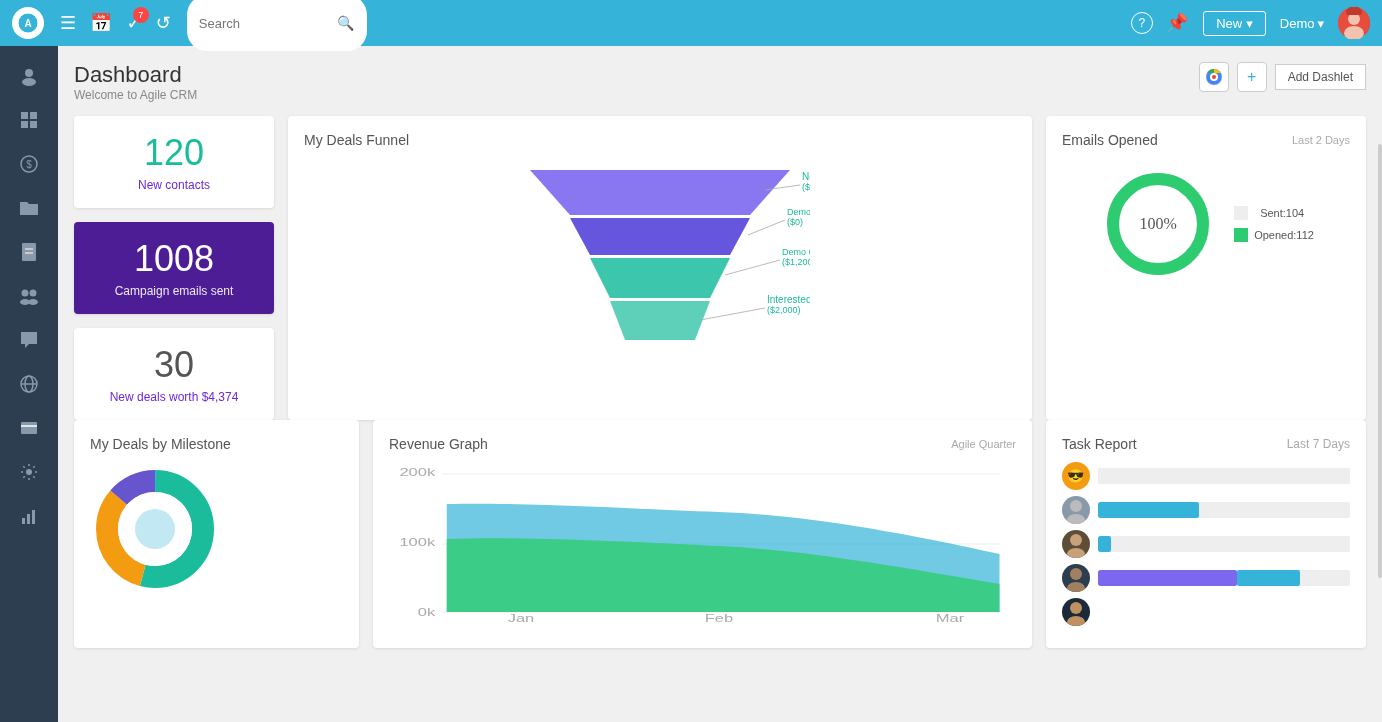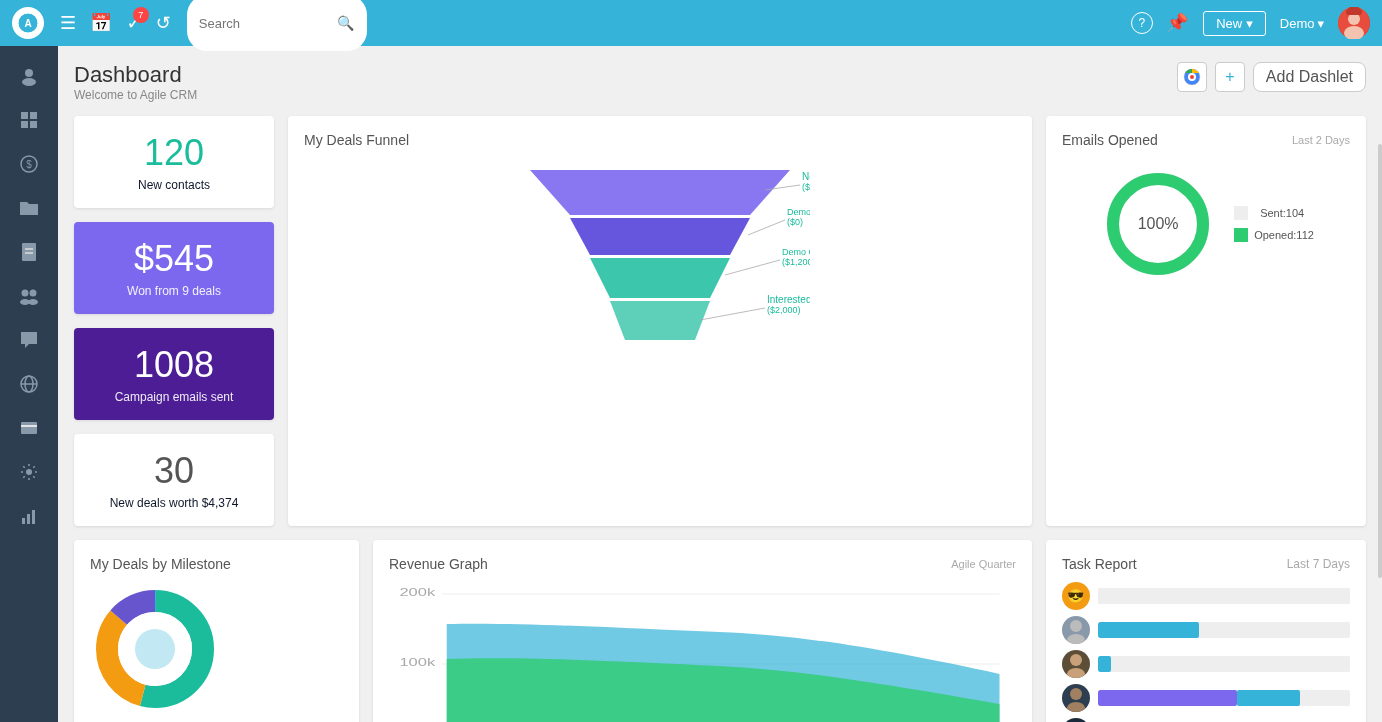"Add Dashlet" .dash-add-btn { border-radius: 8px -> 0; font-size: 16px -> 12px }
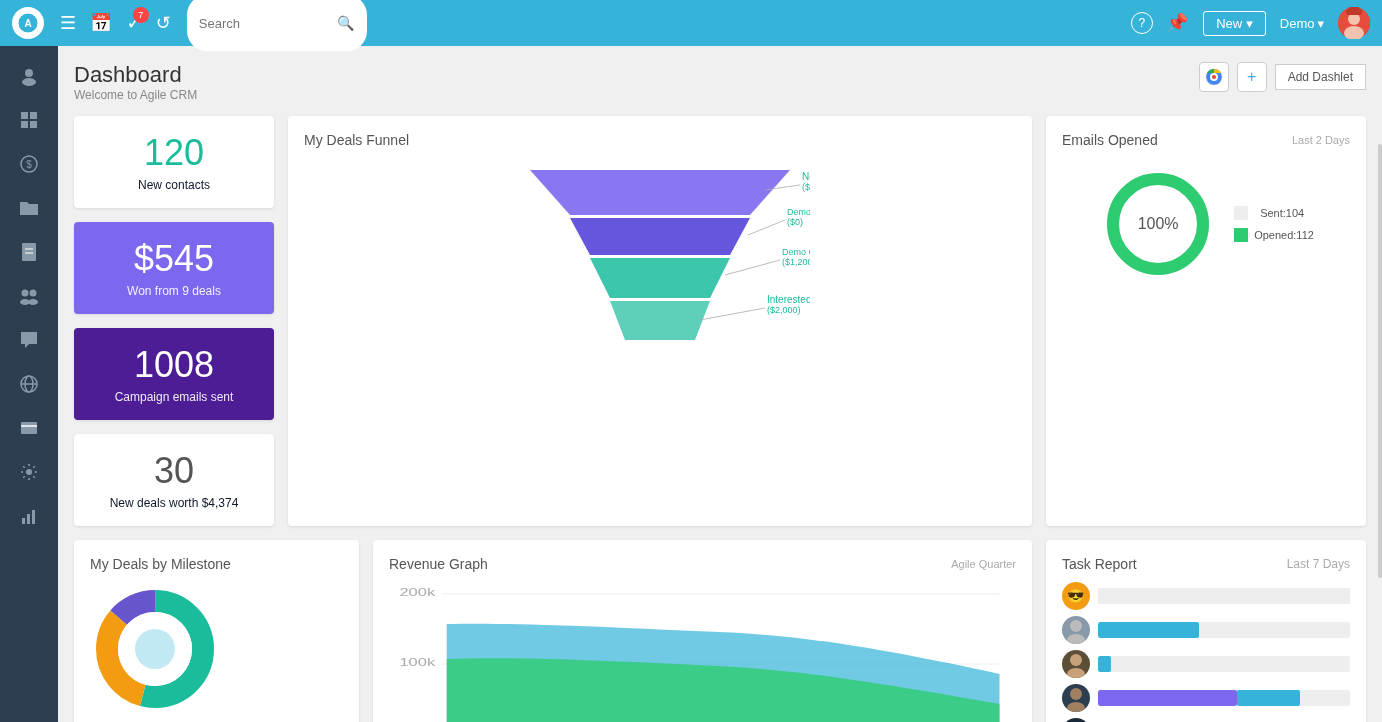"120" .widget-row { margin-bottom: 14px -> none }
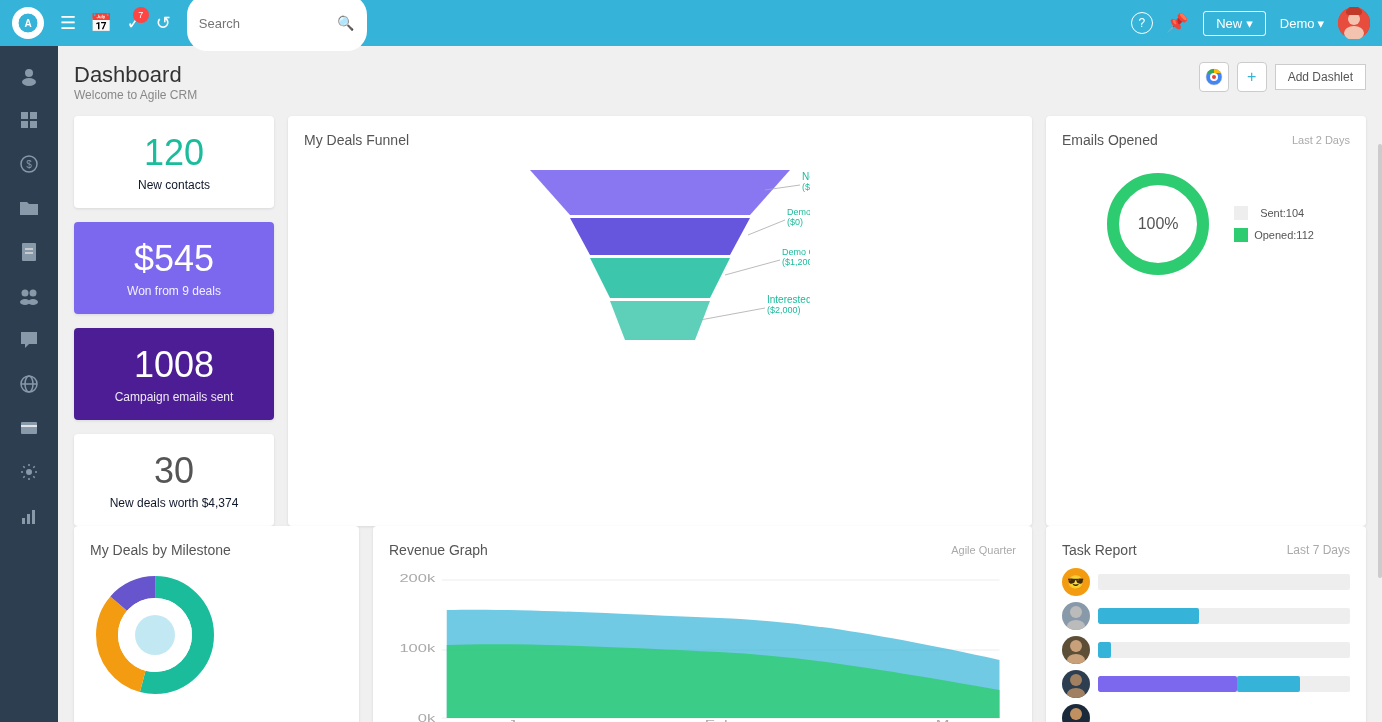"New contacts" .stat-label { color: #0f172a -> #6d28d9 }
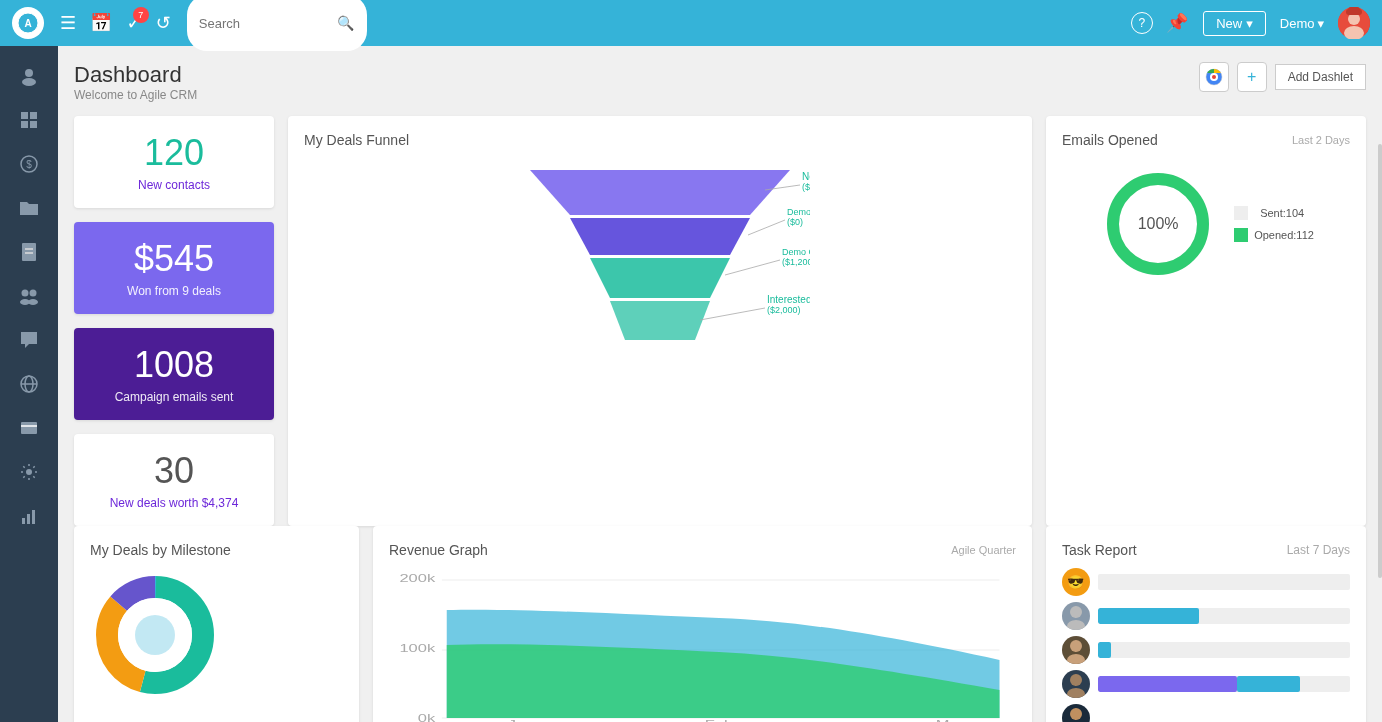"100%" div { font-family: none -> Liberation Serif, serif }
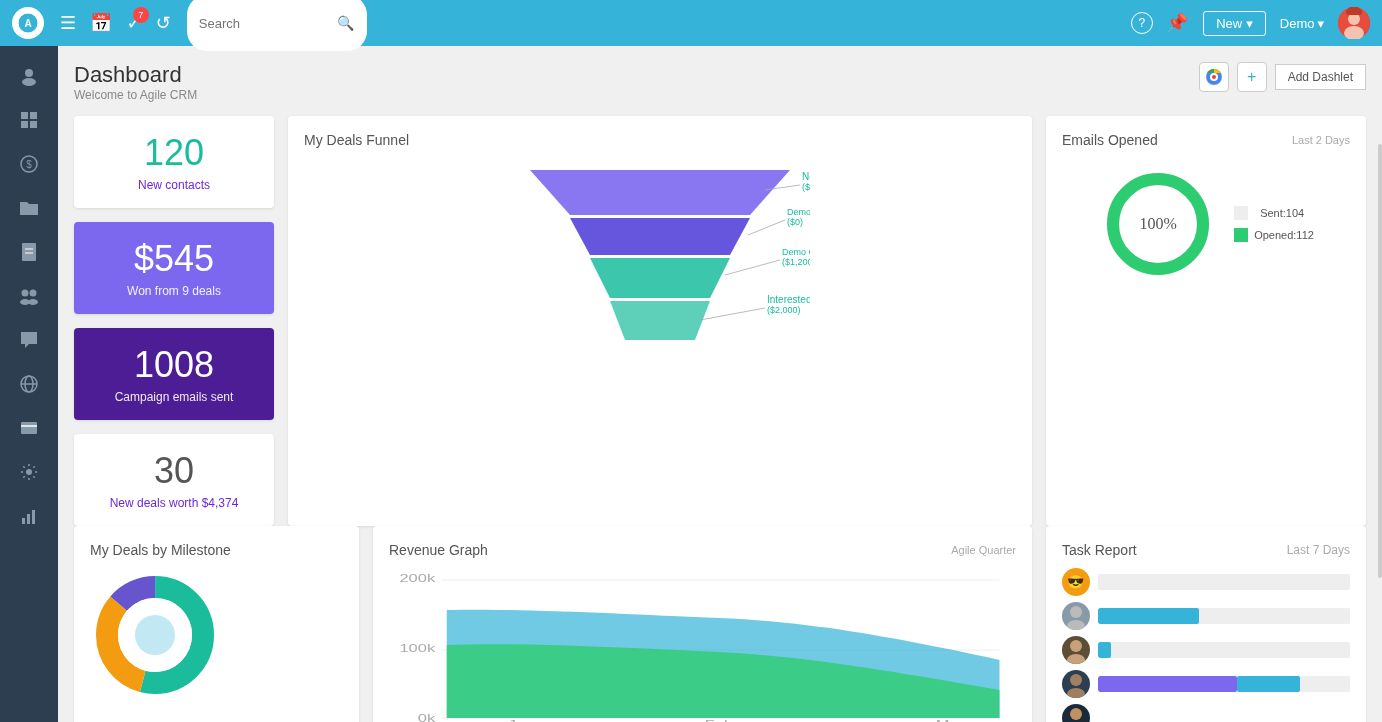"$545" div.stat-widget { html: <div> <div>$545</div> <div>Won from 9 deals</div> </div> -> none }
